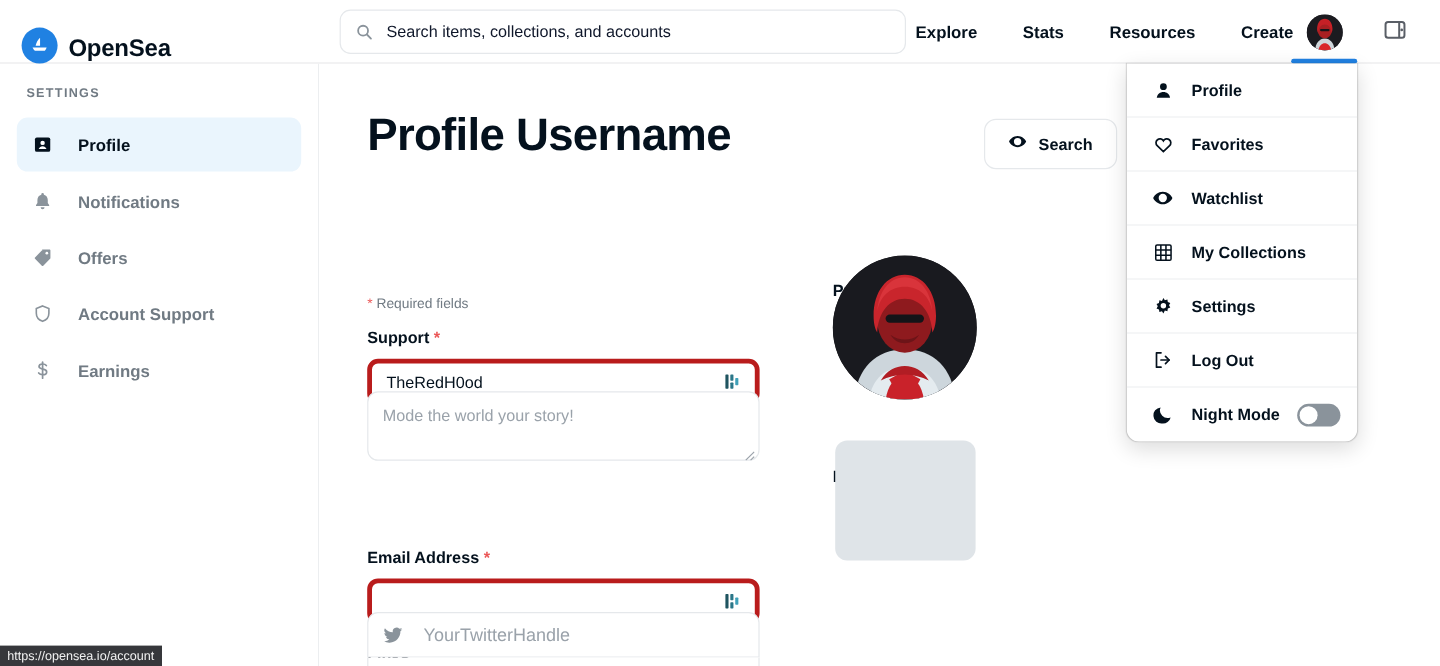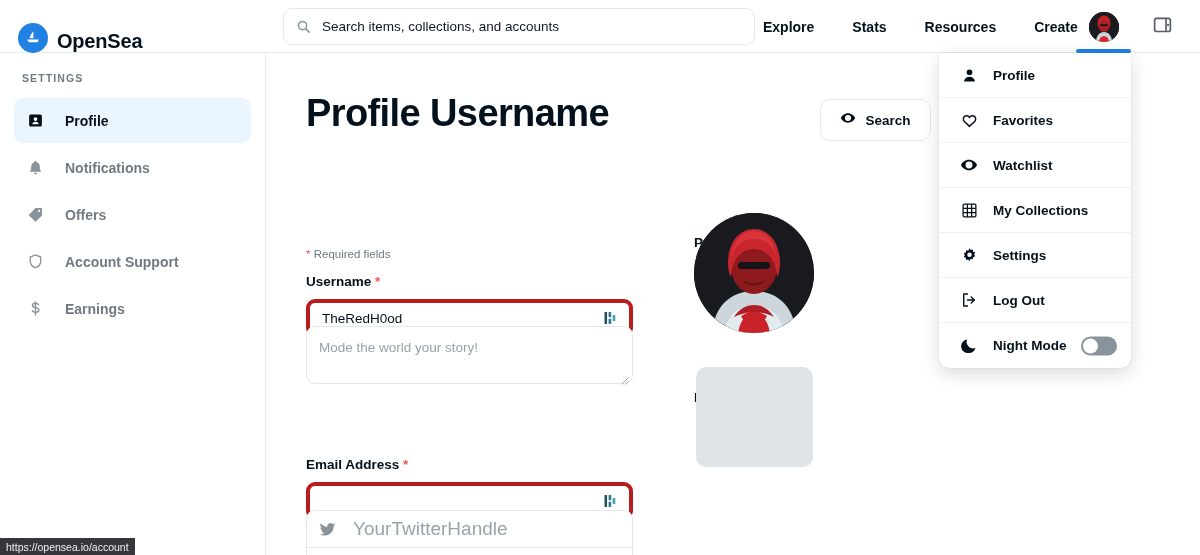"Username" span { text: Username -> Support }
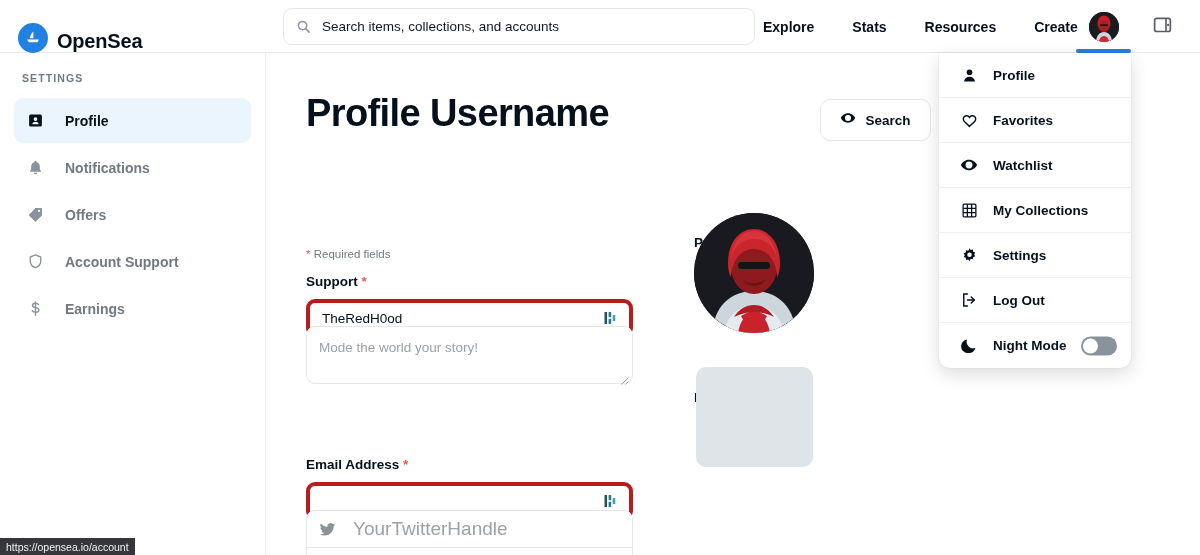"YourTwitterHandle" .link-ph { font-size: 19px -> 15px }
